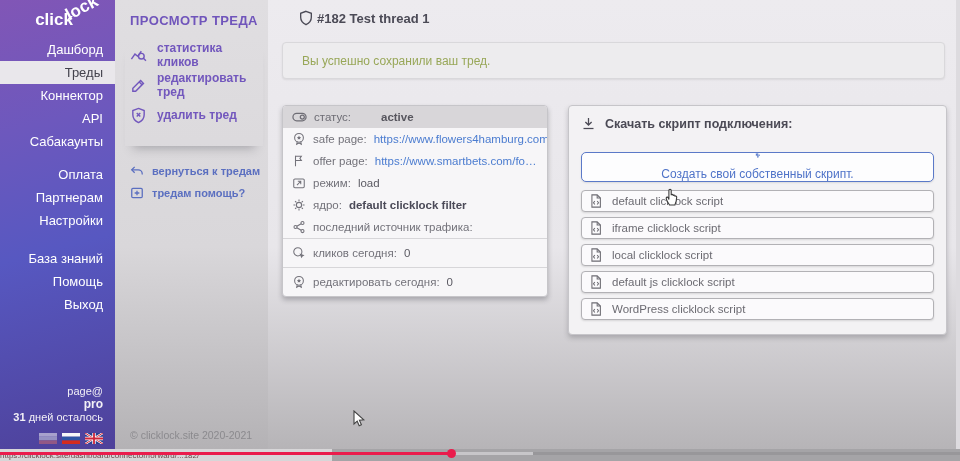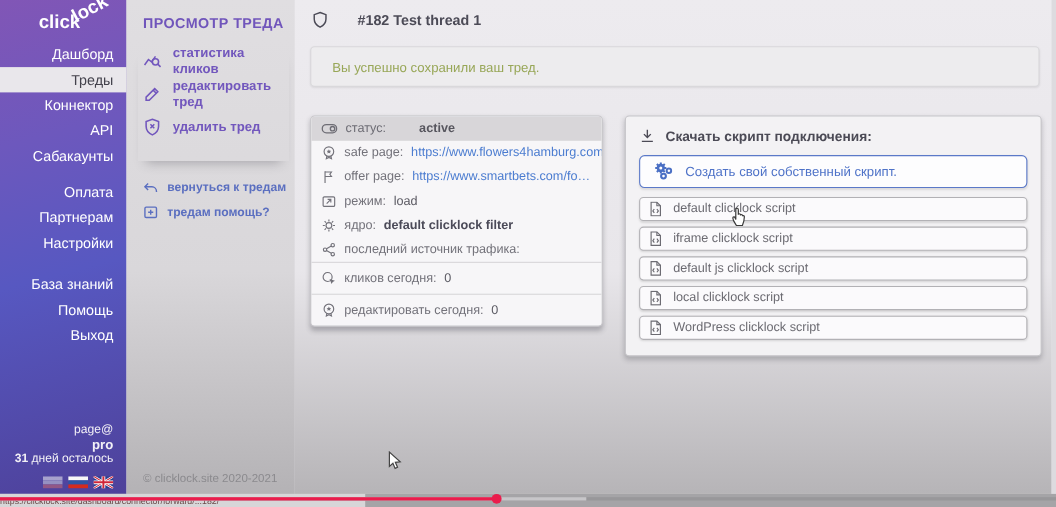"#182 Test thread 1" .page-title { gap: 26px -> 3px; left: 15px -> 30px }
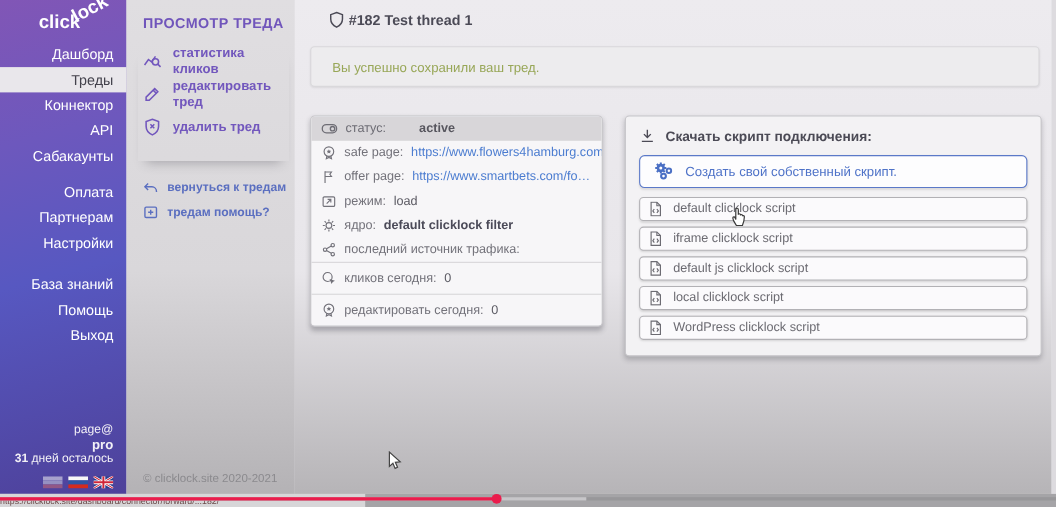"Скачать скрипт подключения:" .scripts-title { margin-bottom: 10px -> 21px }
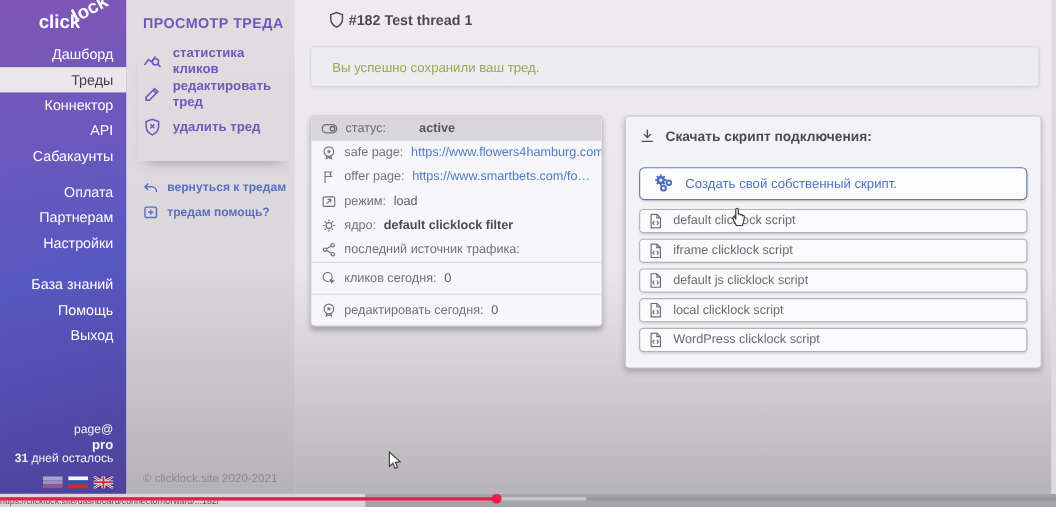"Создать свой собственный скрипт." .btn-primary { flex-direction: none -> column }
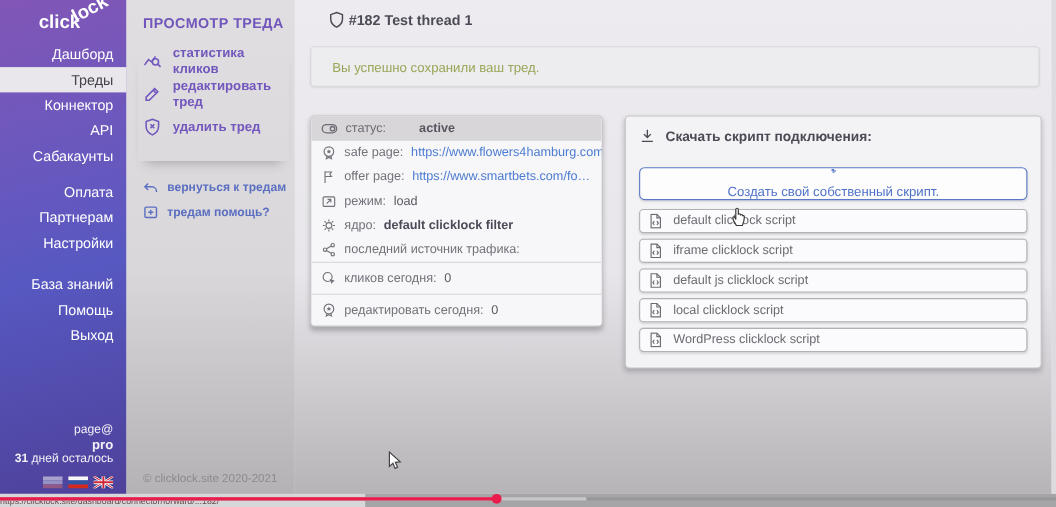"default js clicklock script" button.btn-script { order: before "local clicklock script" -> after "local clicklock script" }
